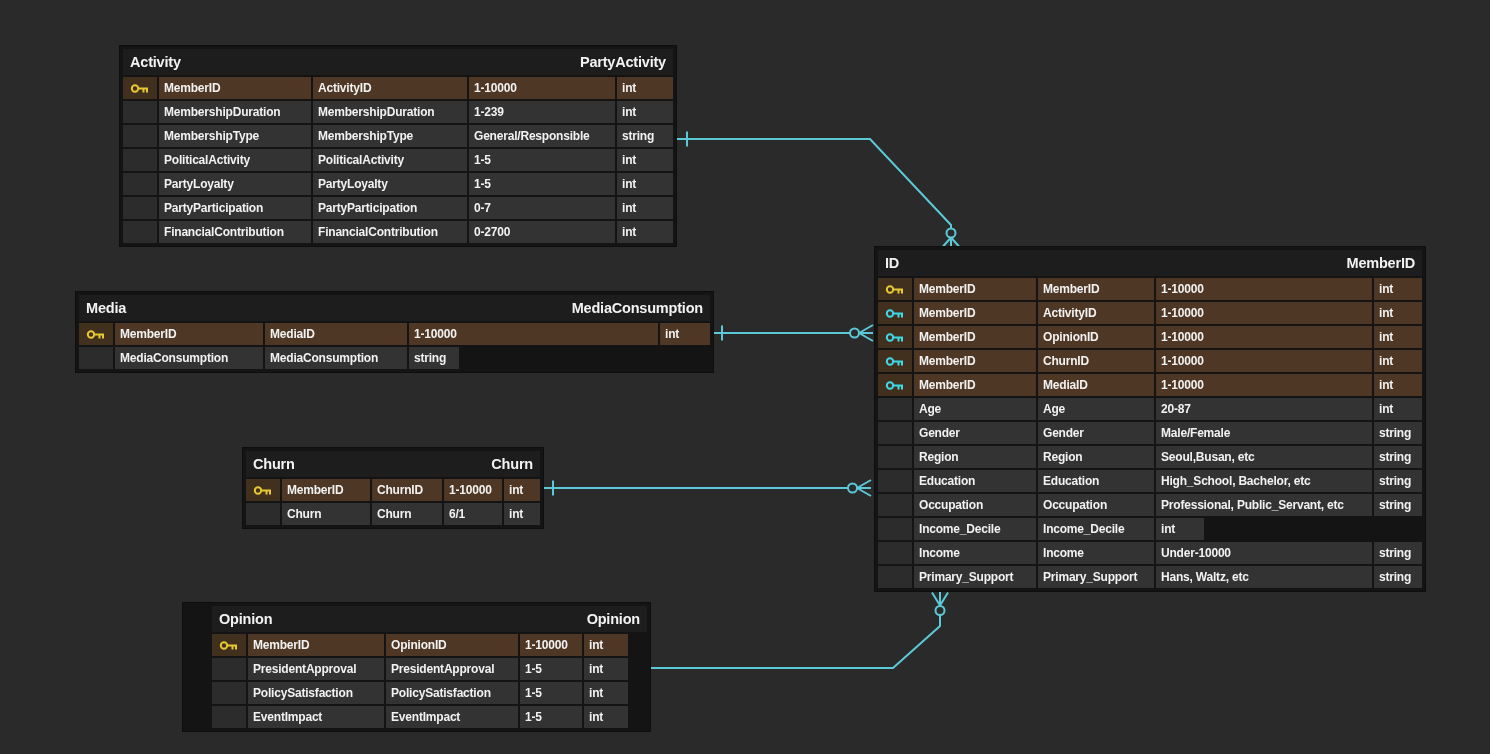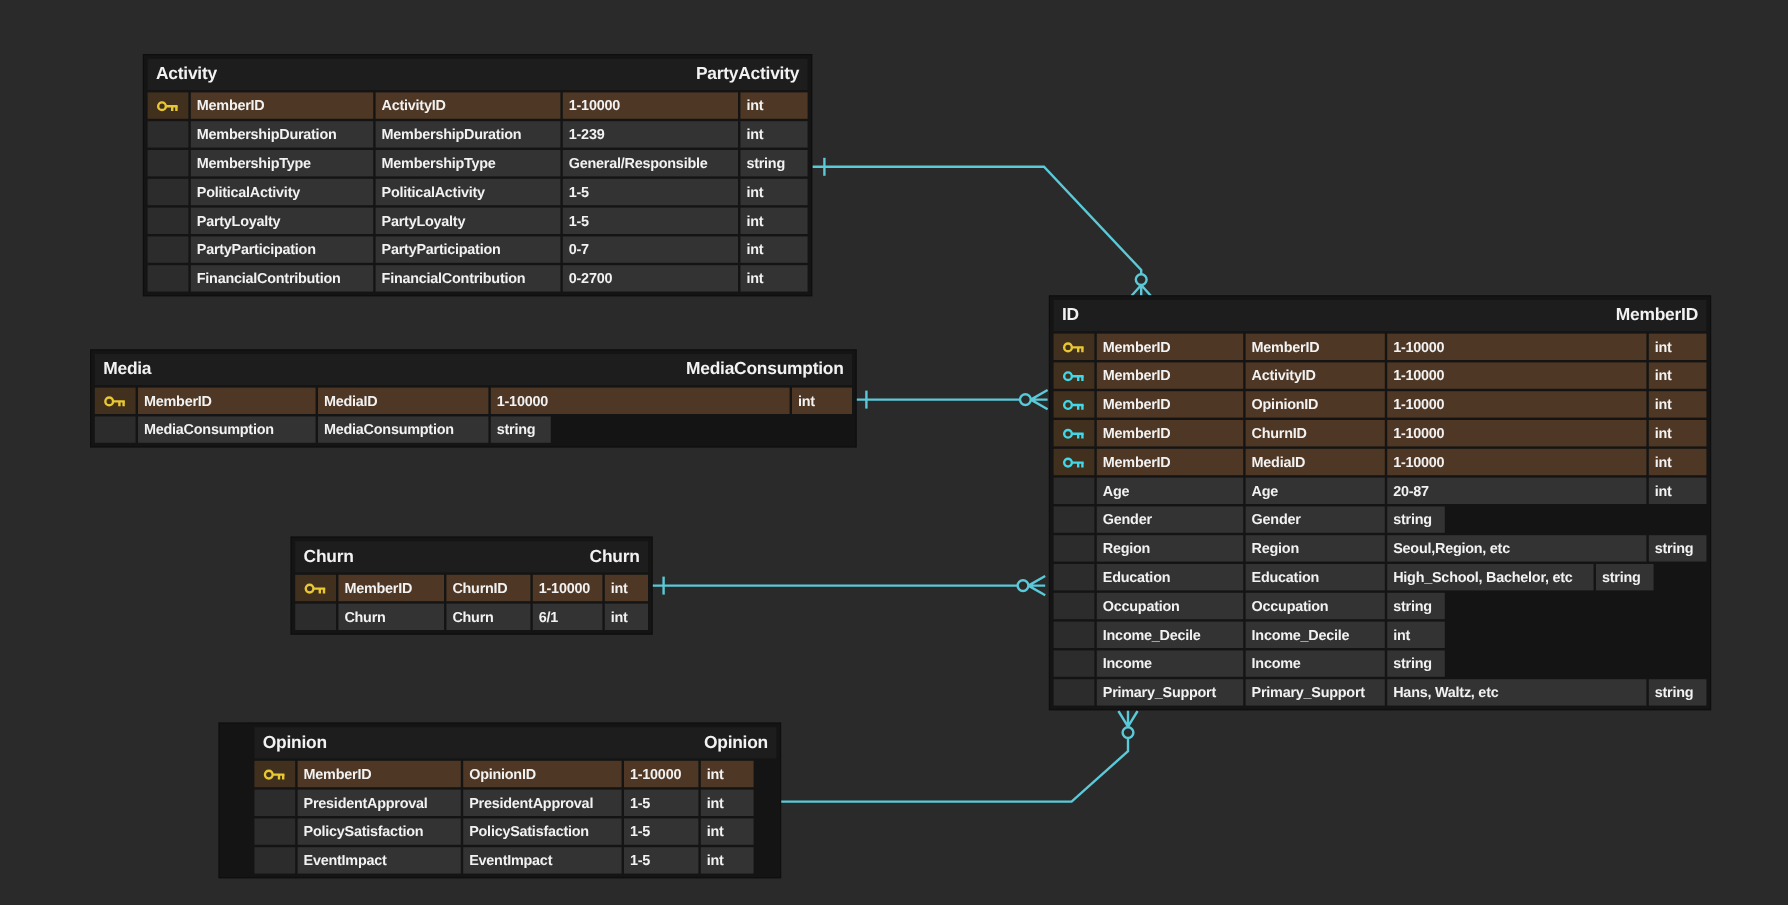"Male/Female" div.cell { html: none -> <div>Male/Female</div> }
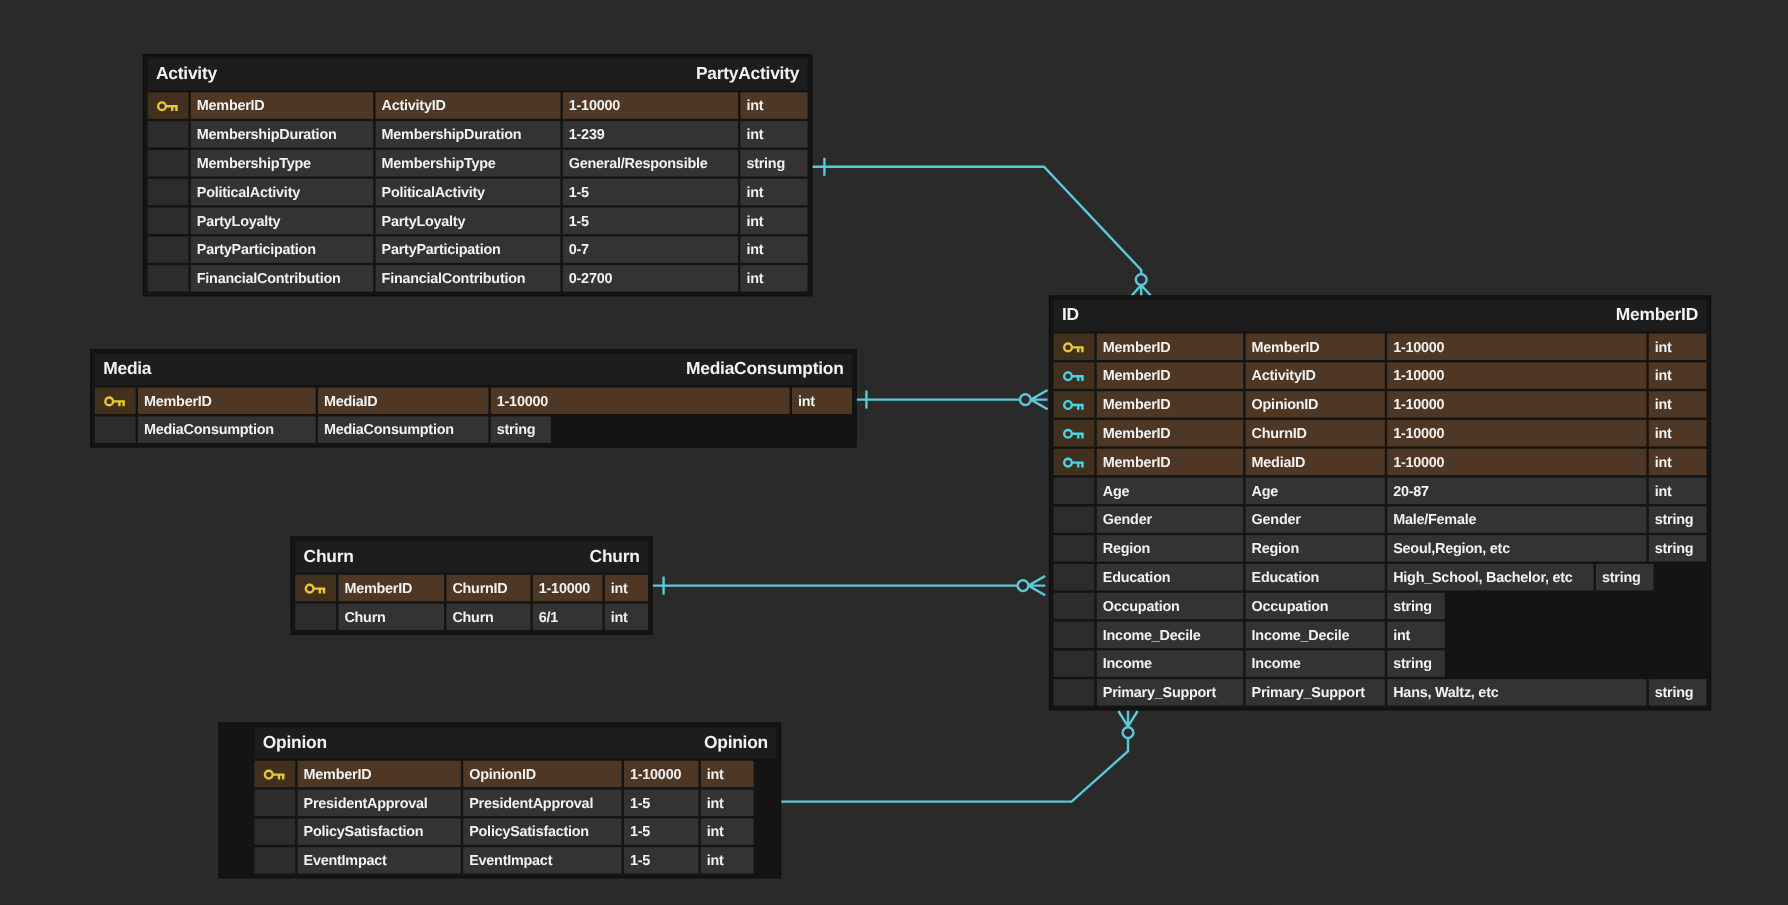"Seoul,Region, etc" div.cell { text: Seoul,Region -> Seoul,Busan }
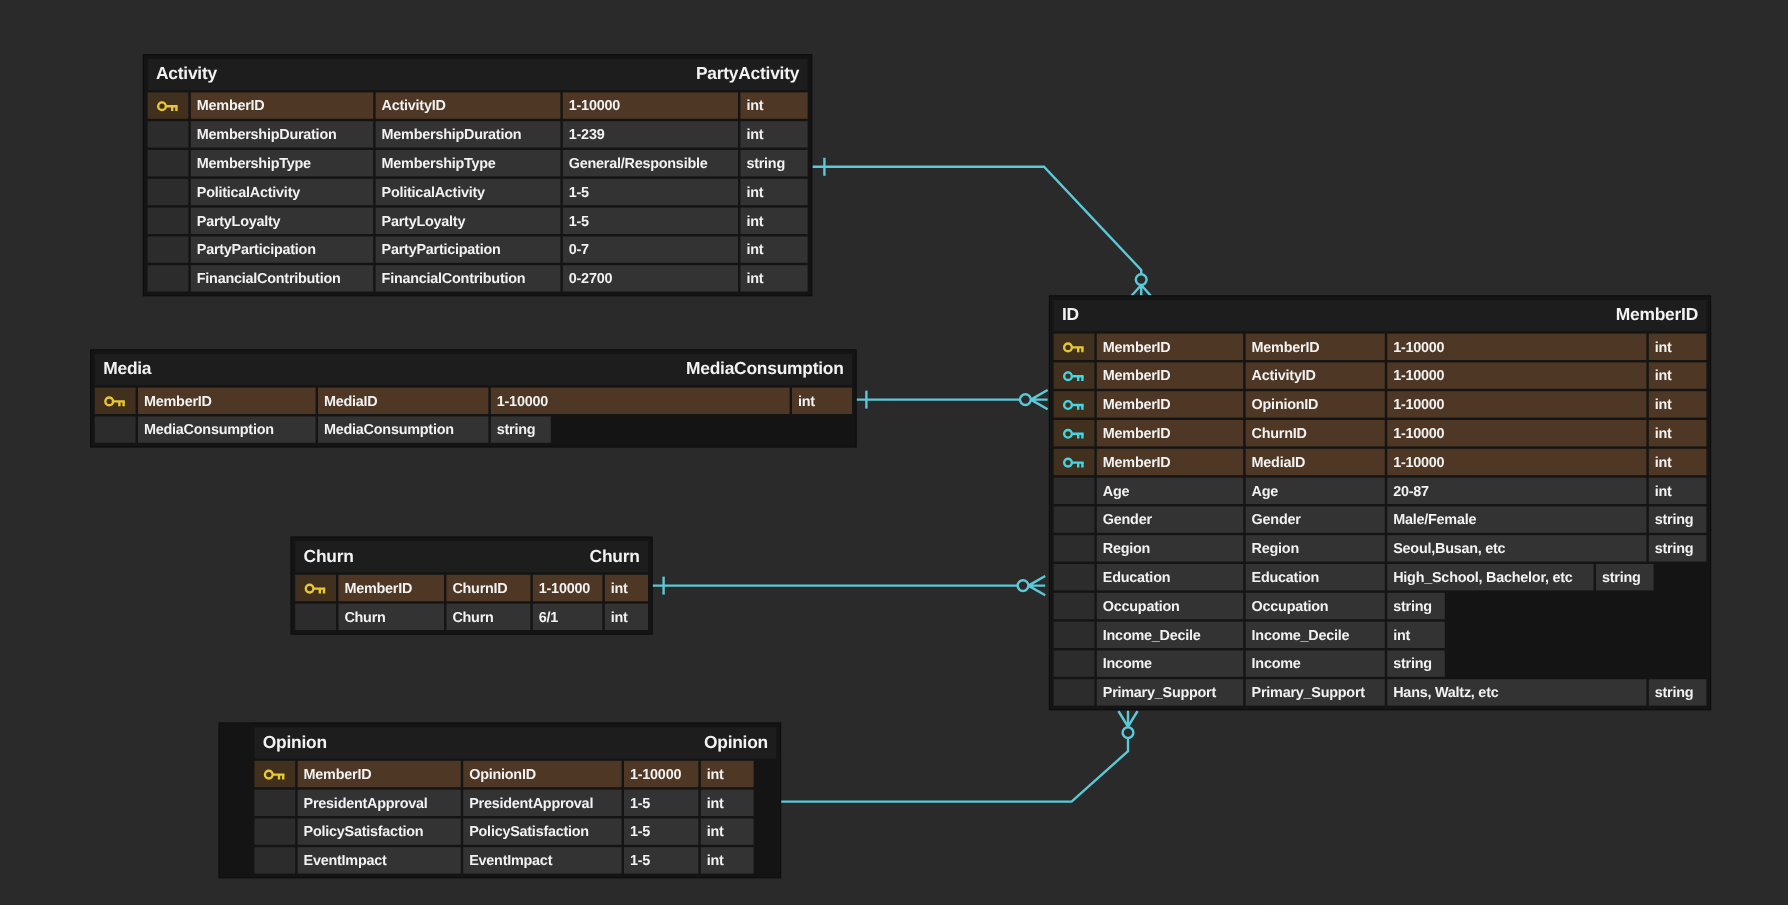"High_School, Bachelor, etc" div.cell { width: 172px -> 216px }
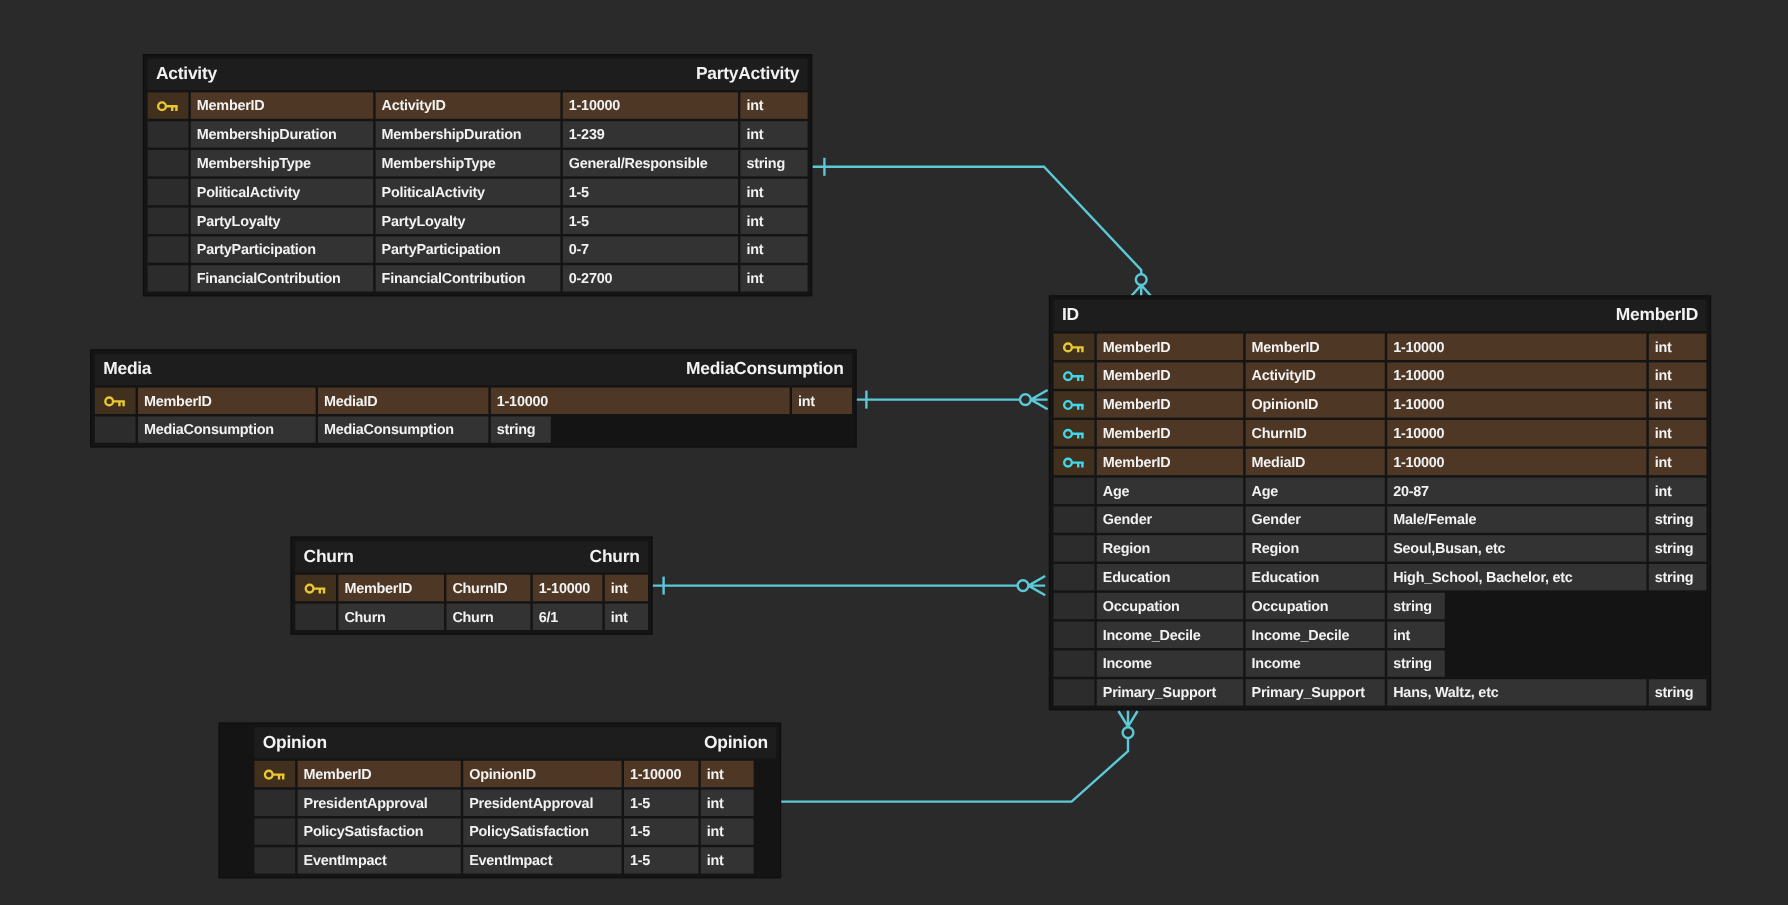"Professional, Public_Servant, etc" div.cell { html: none -> <div>Professional, Public_Servant, etc</div> }
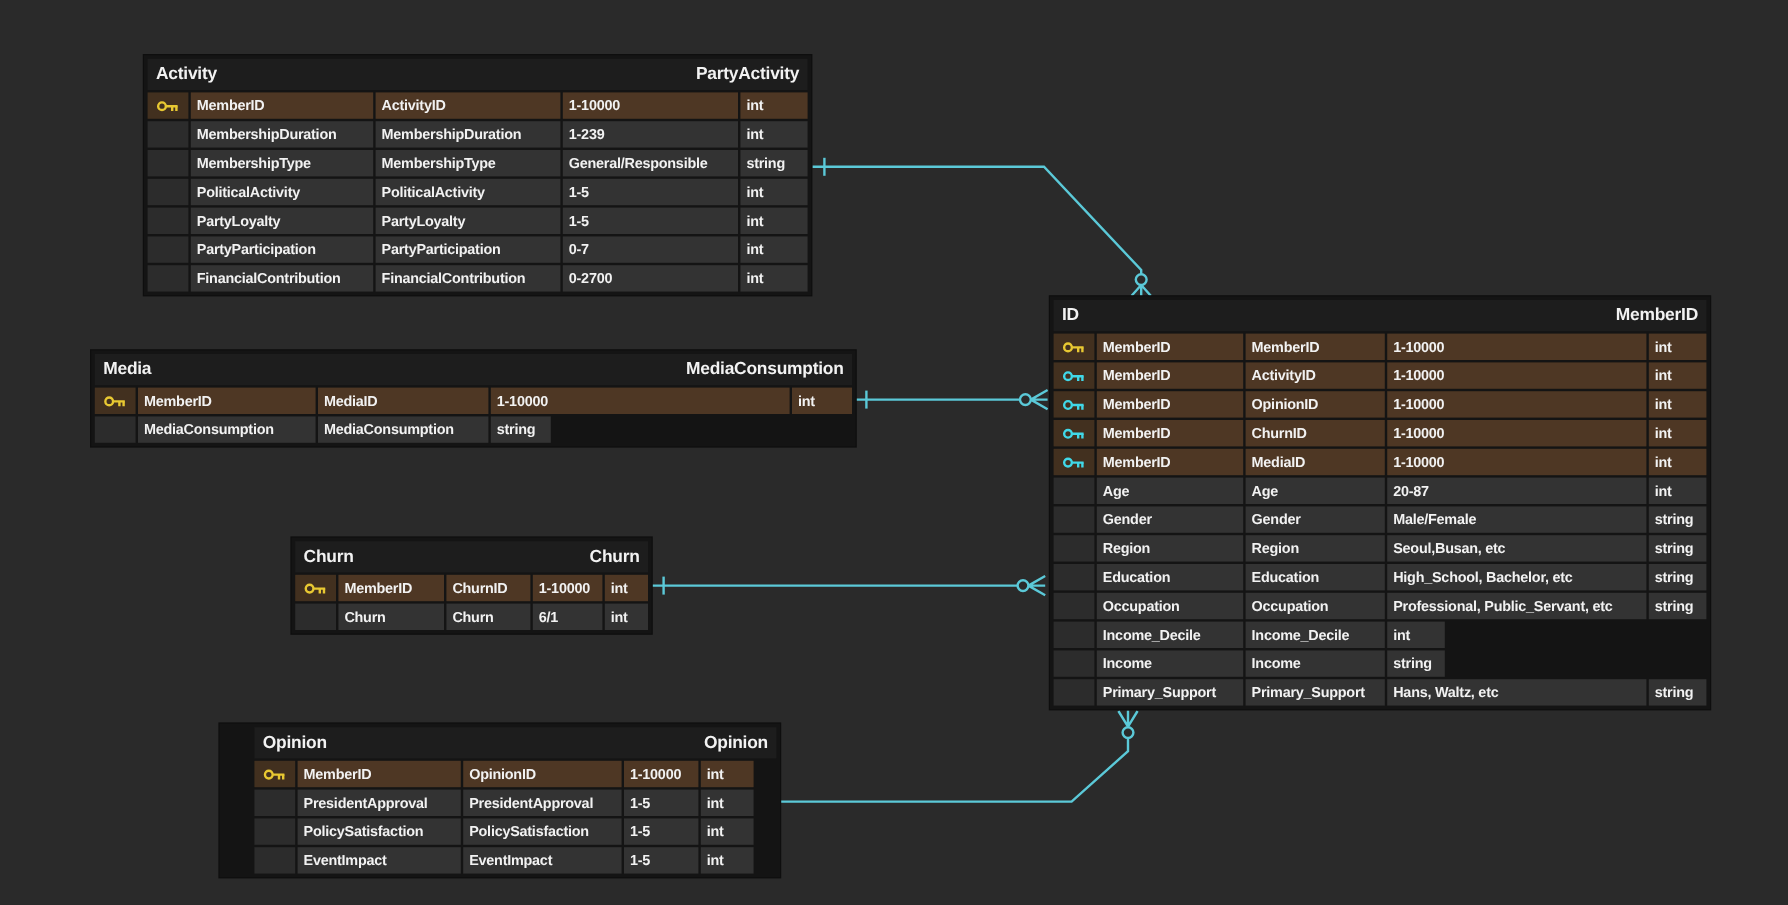"Under-10000" div.cell { html: none -> <div>Under-10000</div> }
